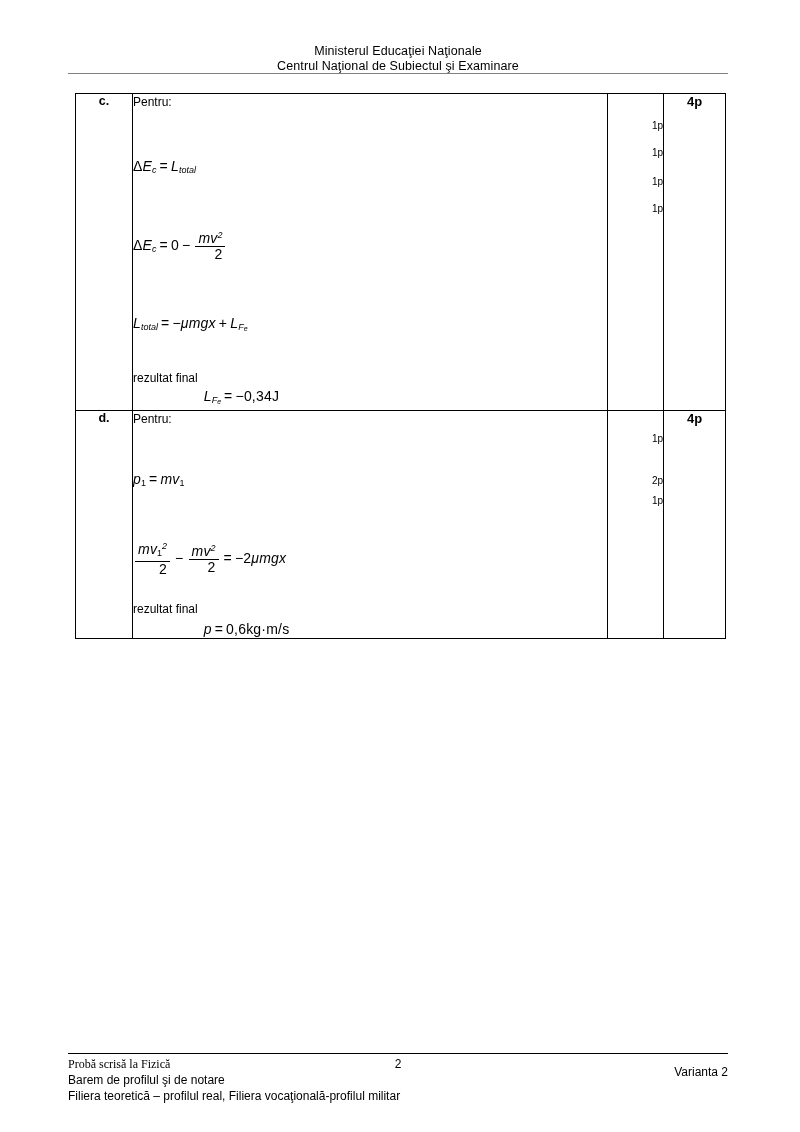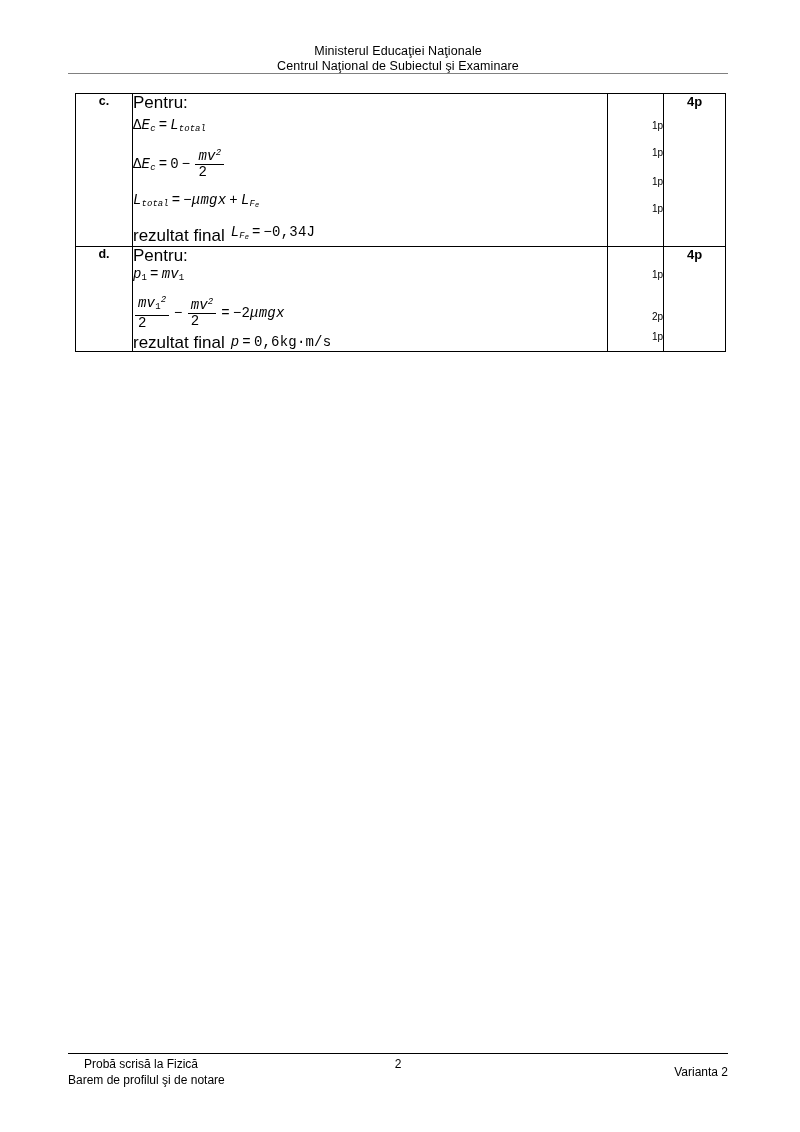"Pentru:" .txt { font-size: 17px -> 12px }
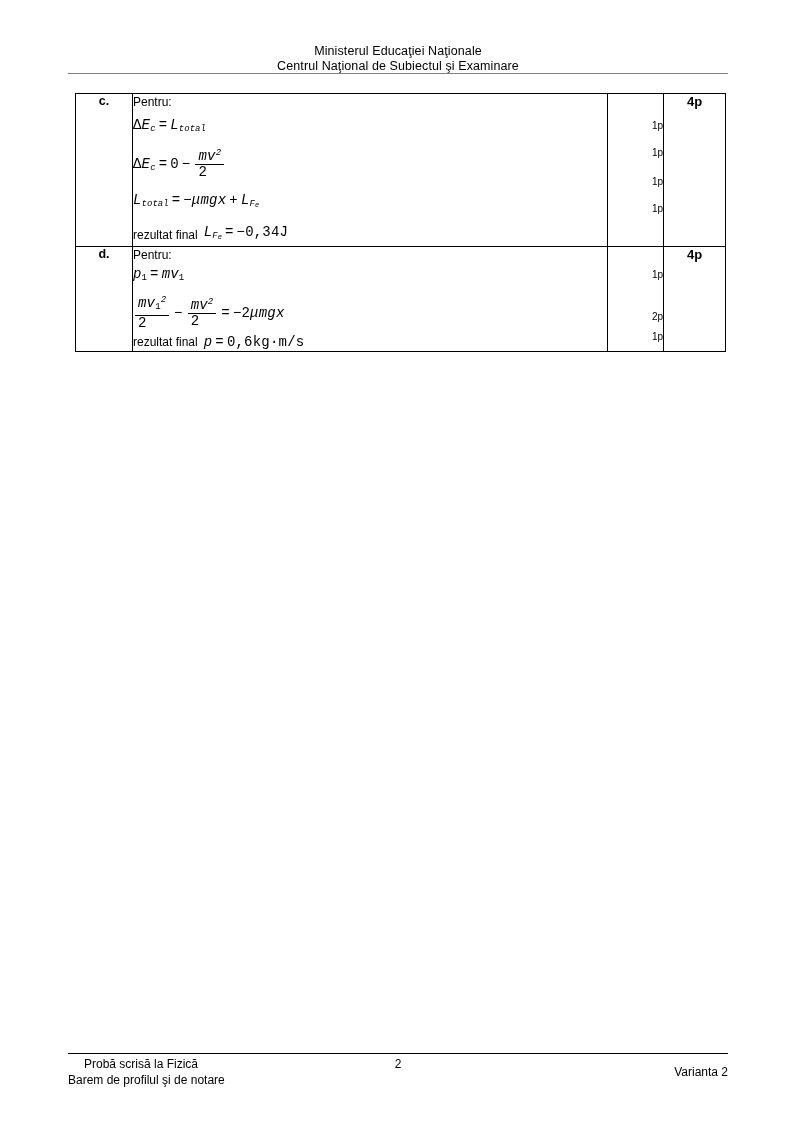"ΔEc = Ltotal" .math { font-family: Liberation Mono, monospace -> Liberation Sans, sans-serif; margin-top: none -> 41px }
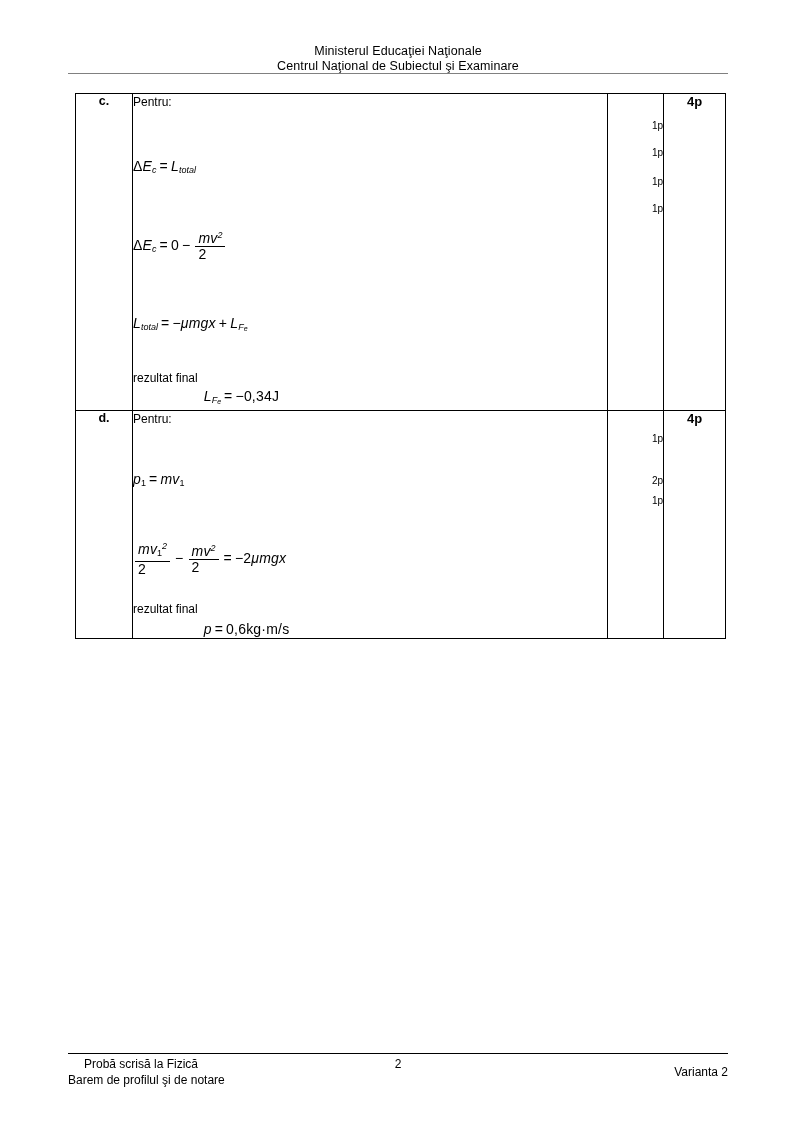"mv2" .frac { align-items: flex-start -> flex-end }
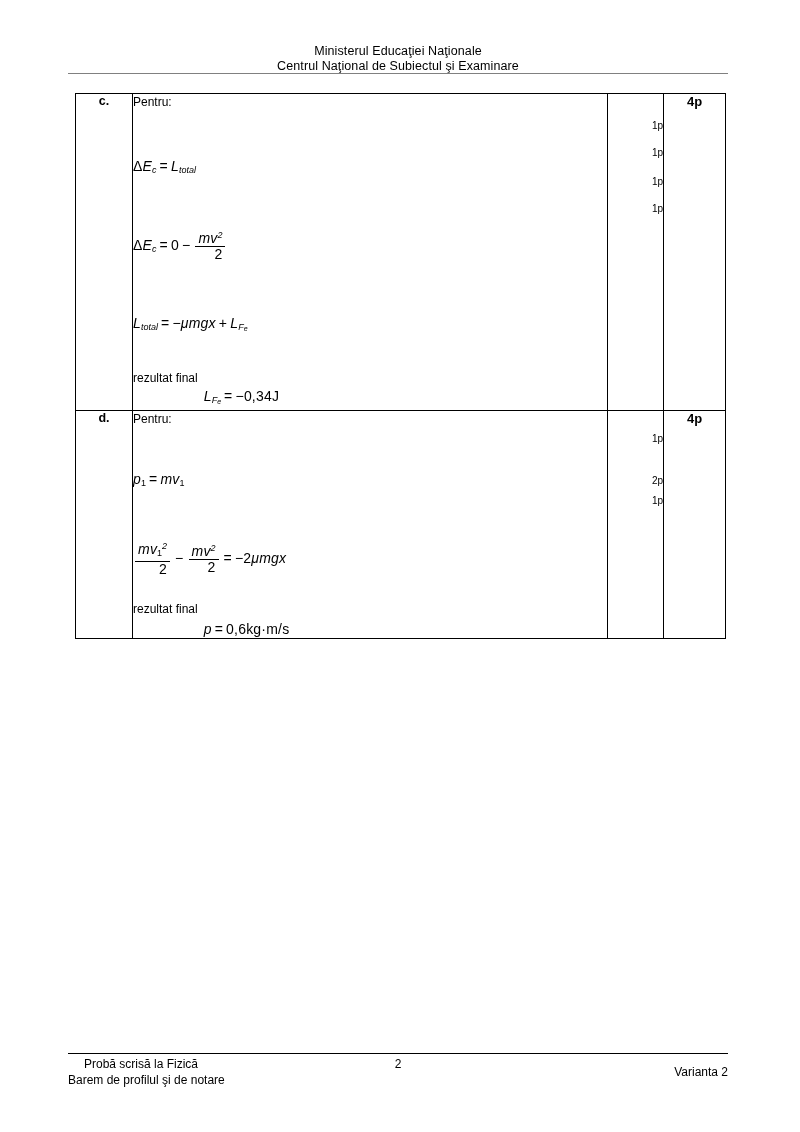"Probă scrisă la Fizică" .footer-left { font-family: none -> Liberation Serif, serif; left: 16px -> 0 }
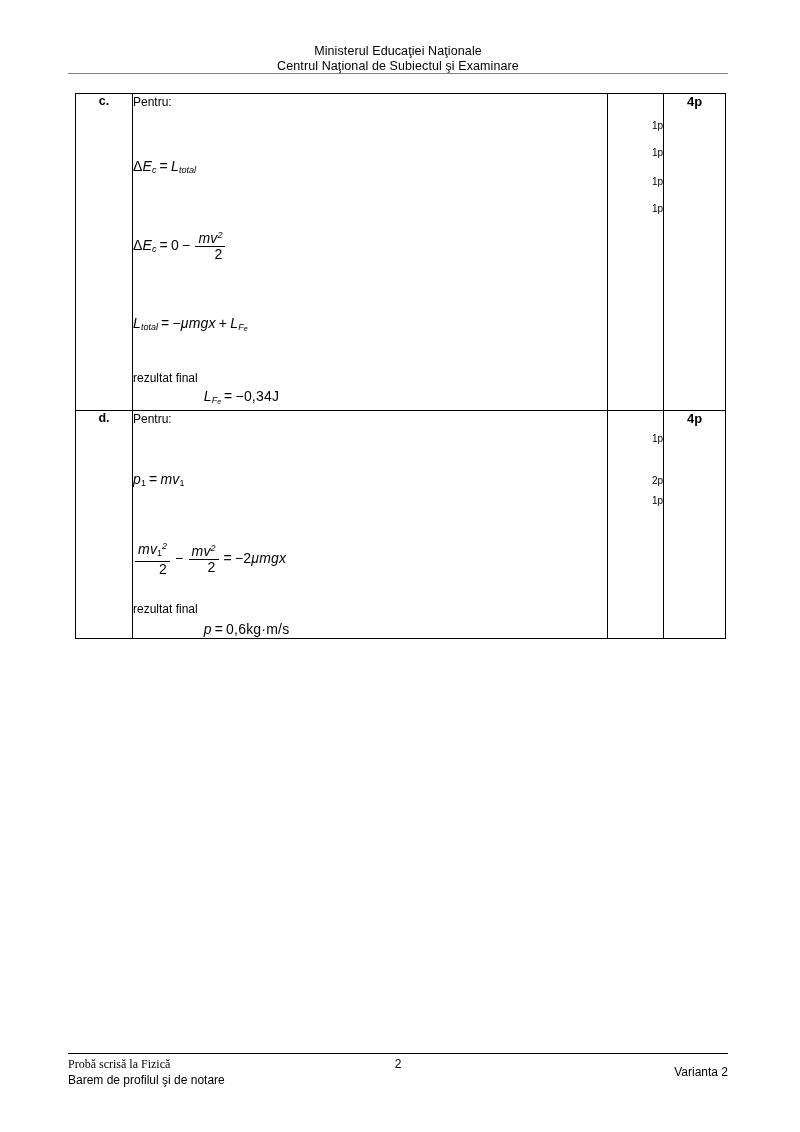"Filiera teoretică – profilul real," div.footer-row3 { html: none -> <div>Filiera teoretică – profilul real, Filiera vocaţională-profilul militar</div> }
